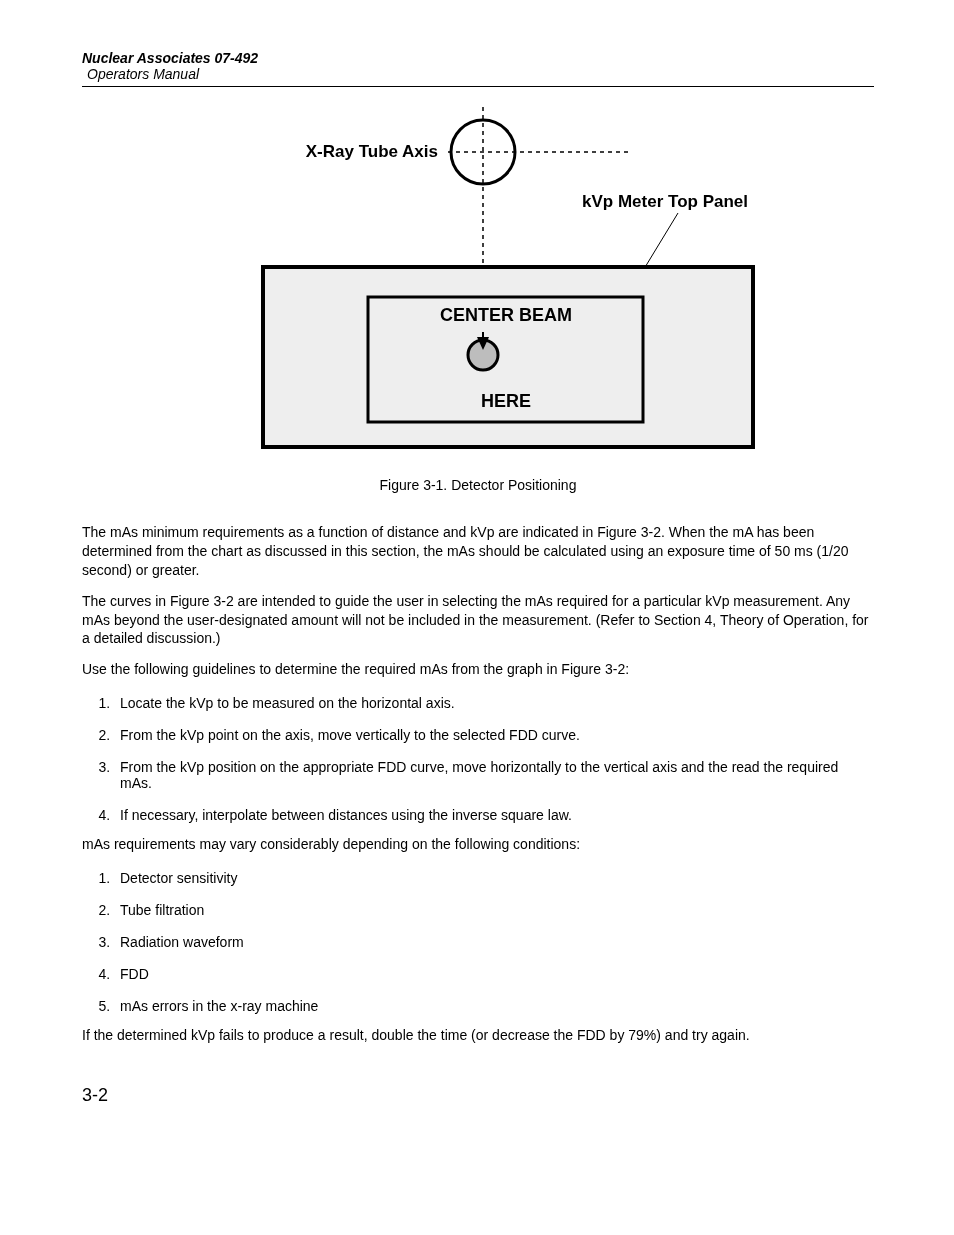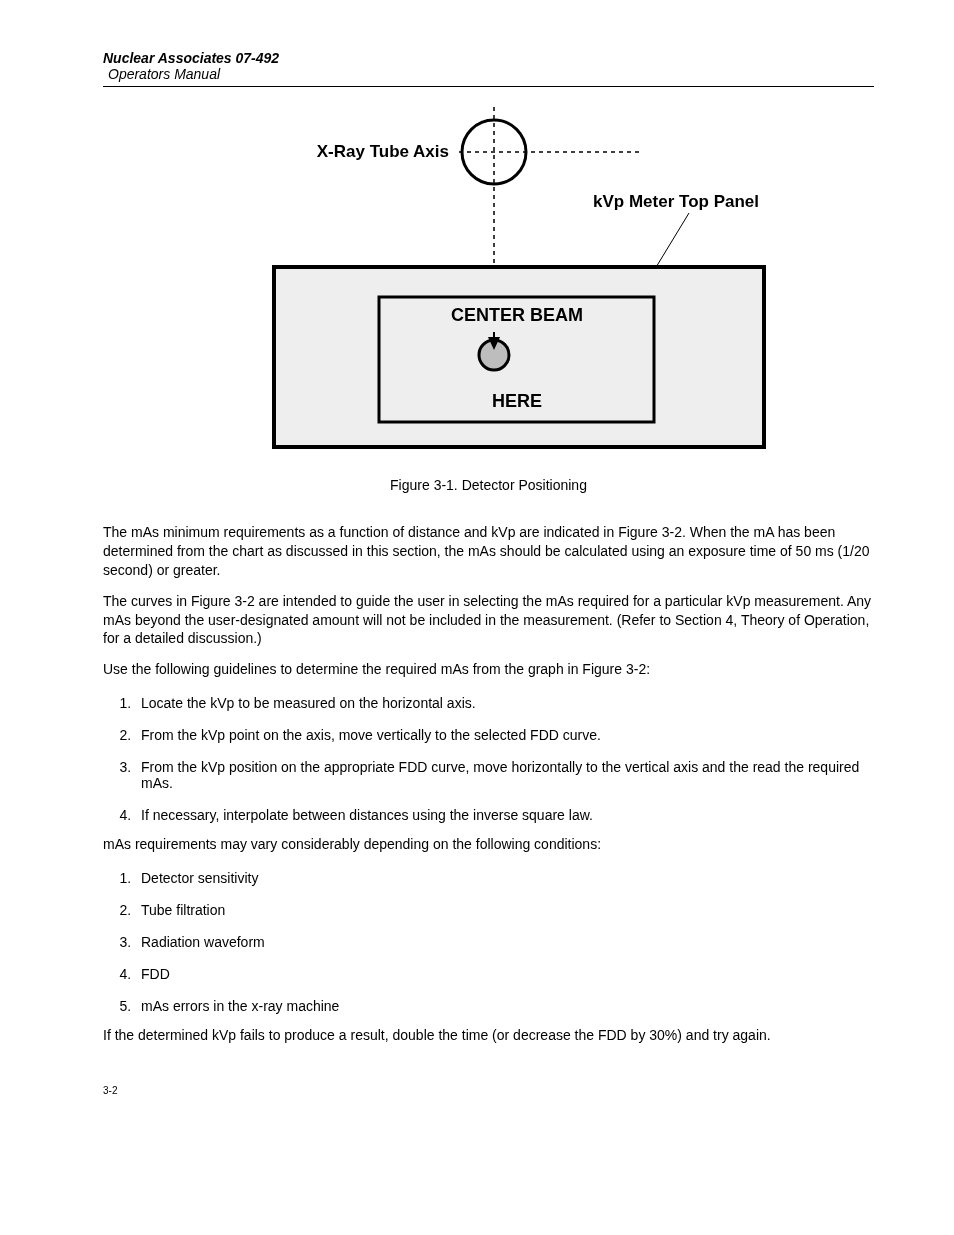"Nuclear Associates 07-492" .page { padding: 50px 80px 40px 103px -> 50px 80px 40px 82px }
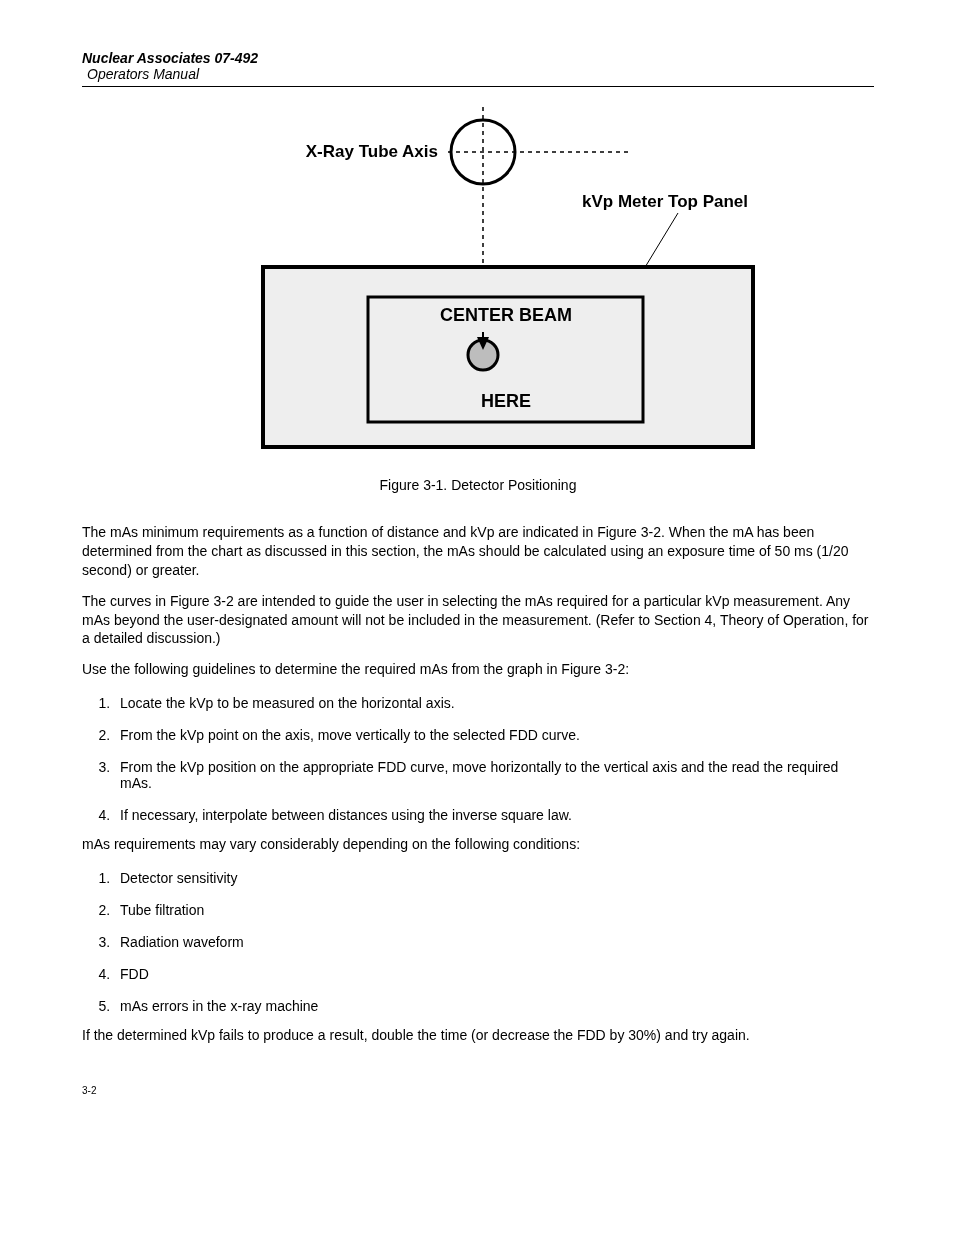"If the determined kVp fails" p.body { text: 30% -> 79% }
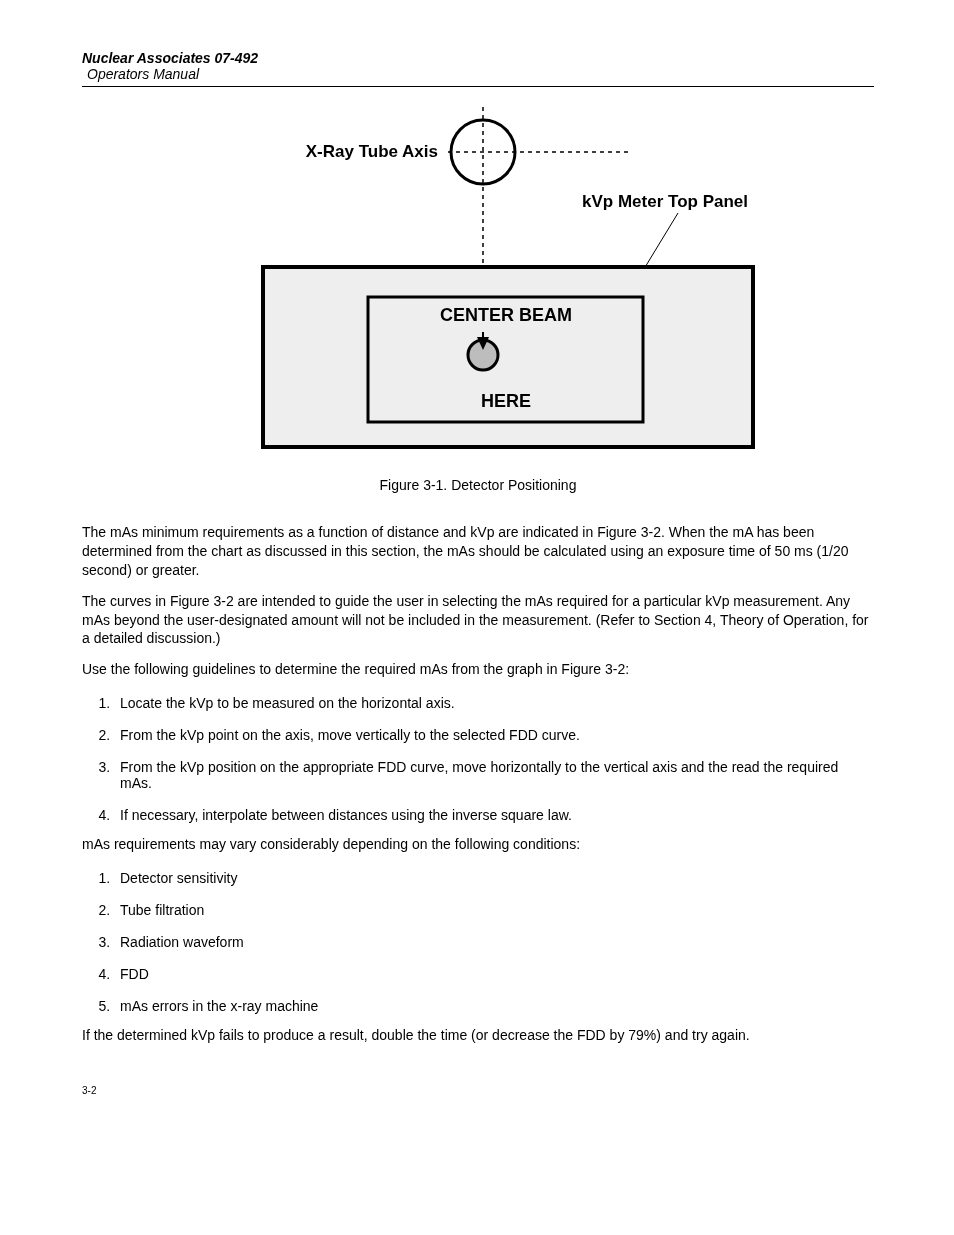"3-2" .page-number { font-size: 10px -> 18px }
